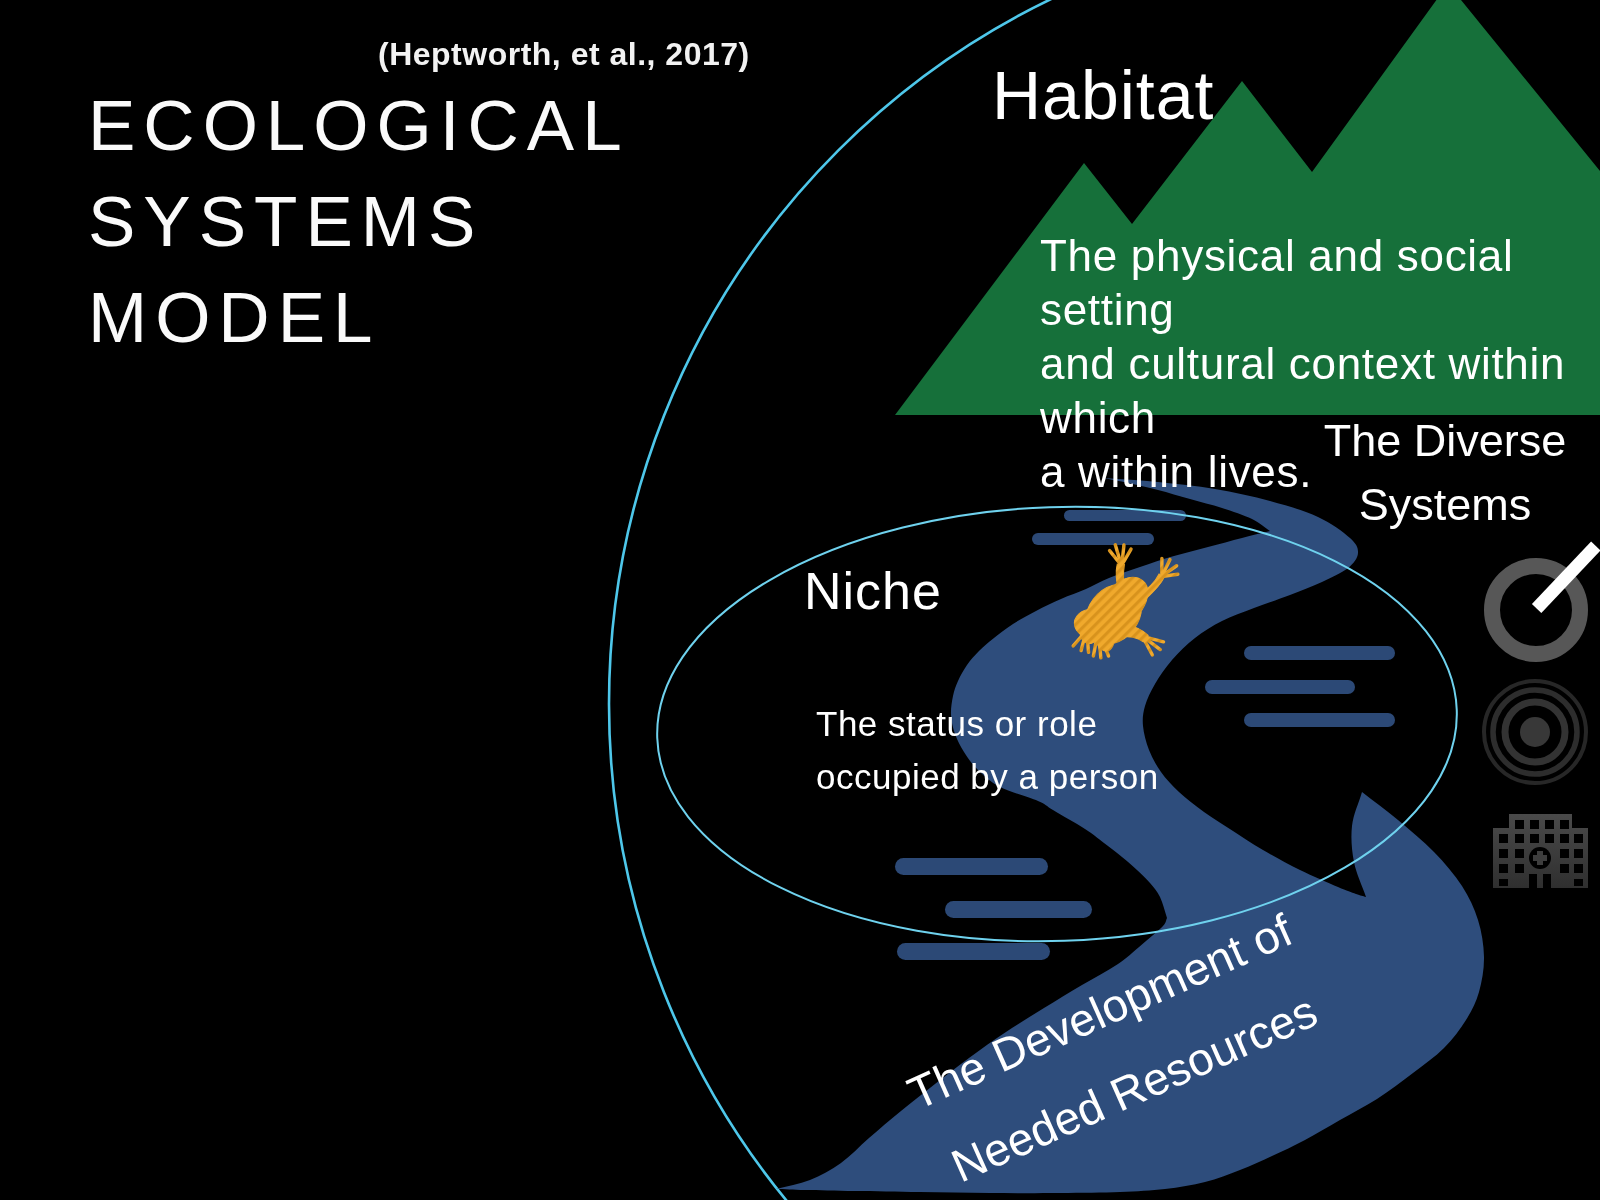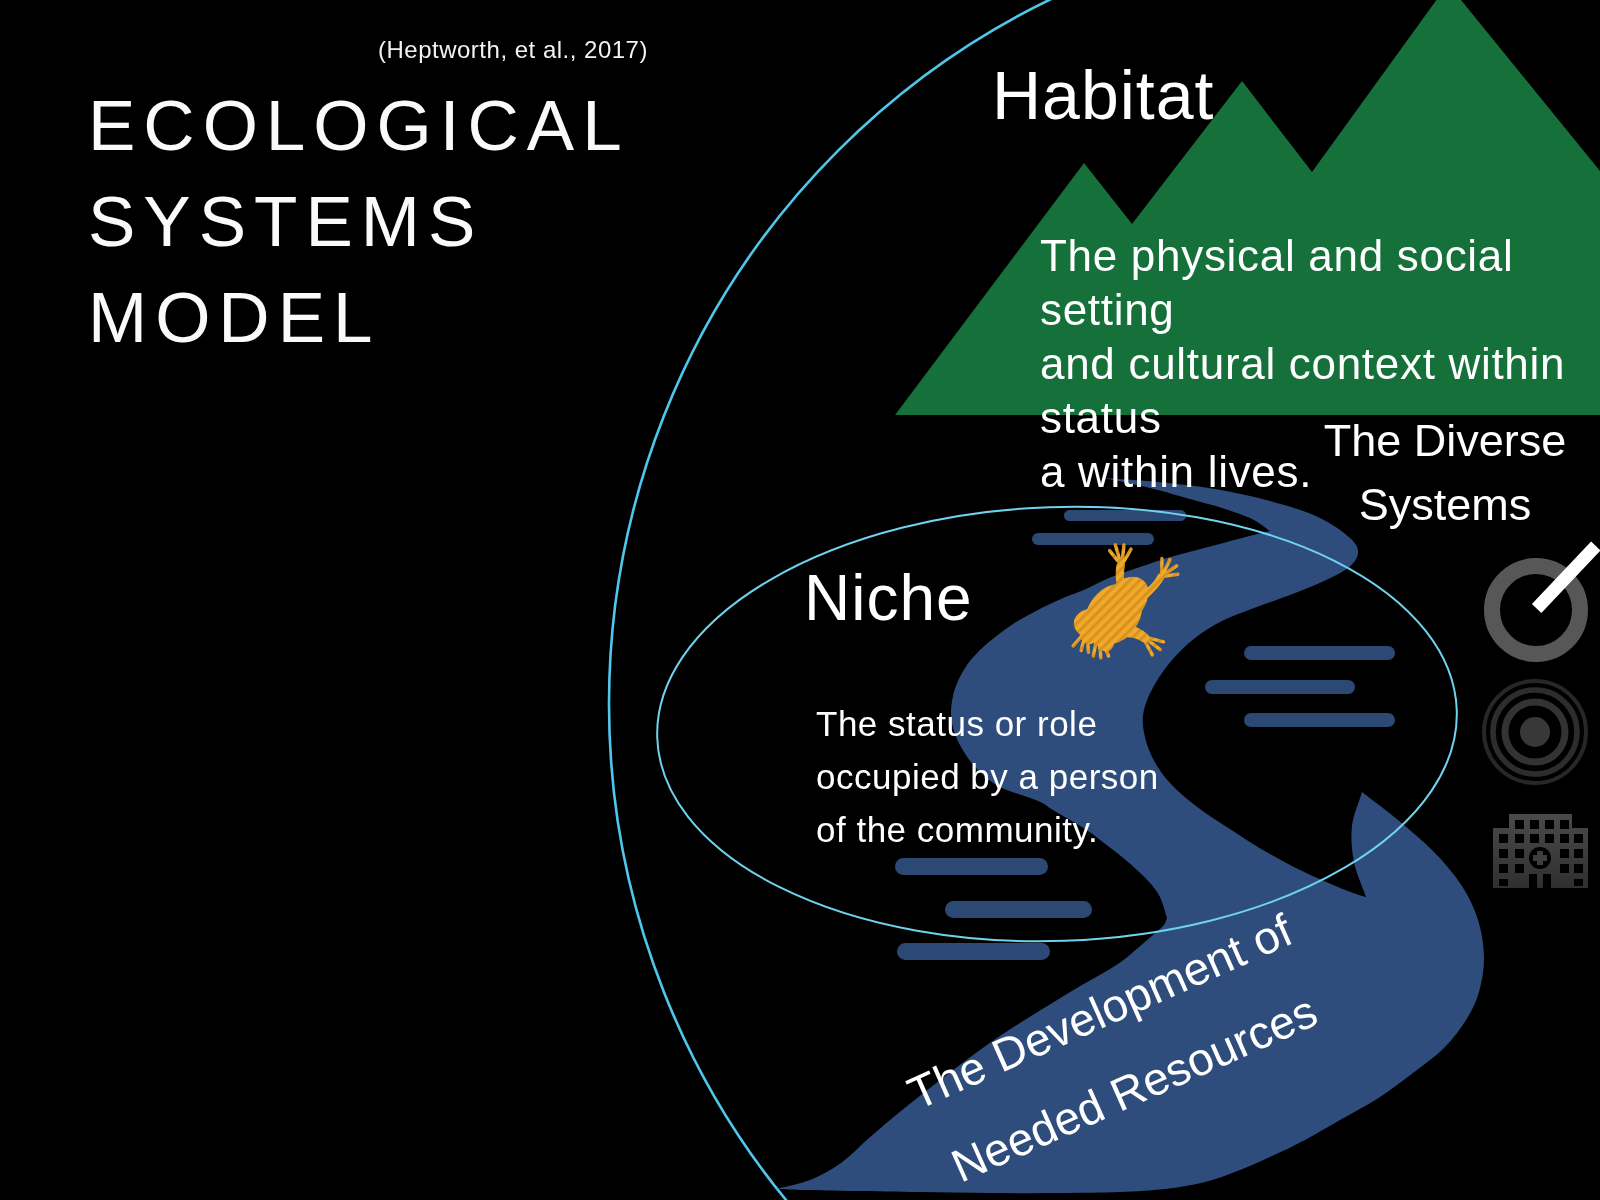"(Heptworth, et al., 2017)" .citation { font-size: 24px -> 32px; font-weight: 400 -> 700 }
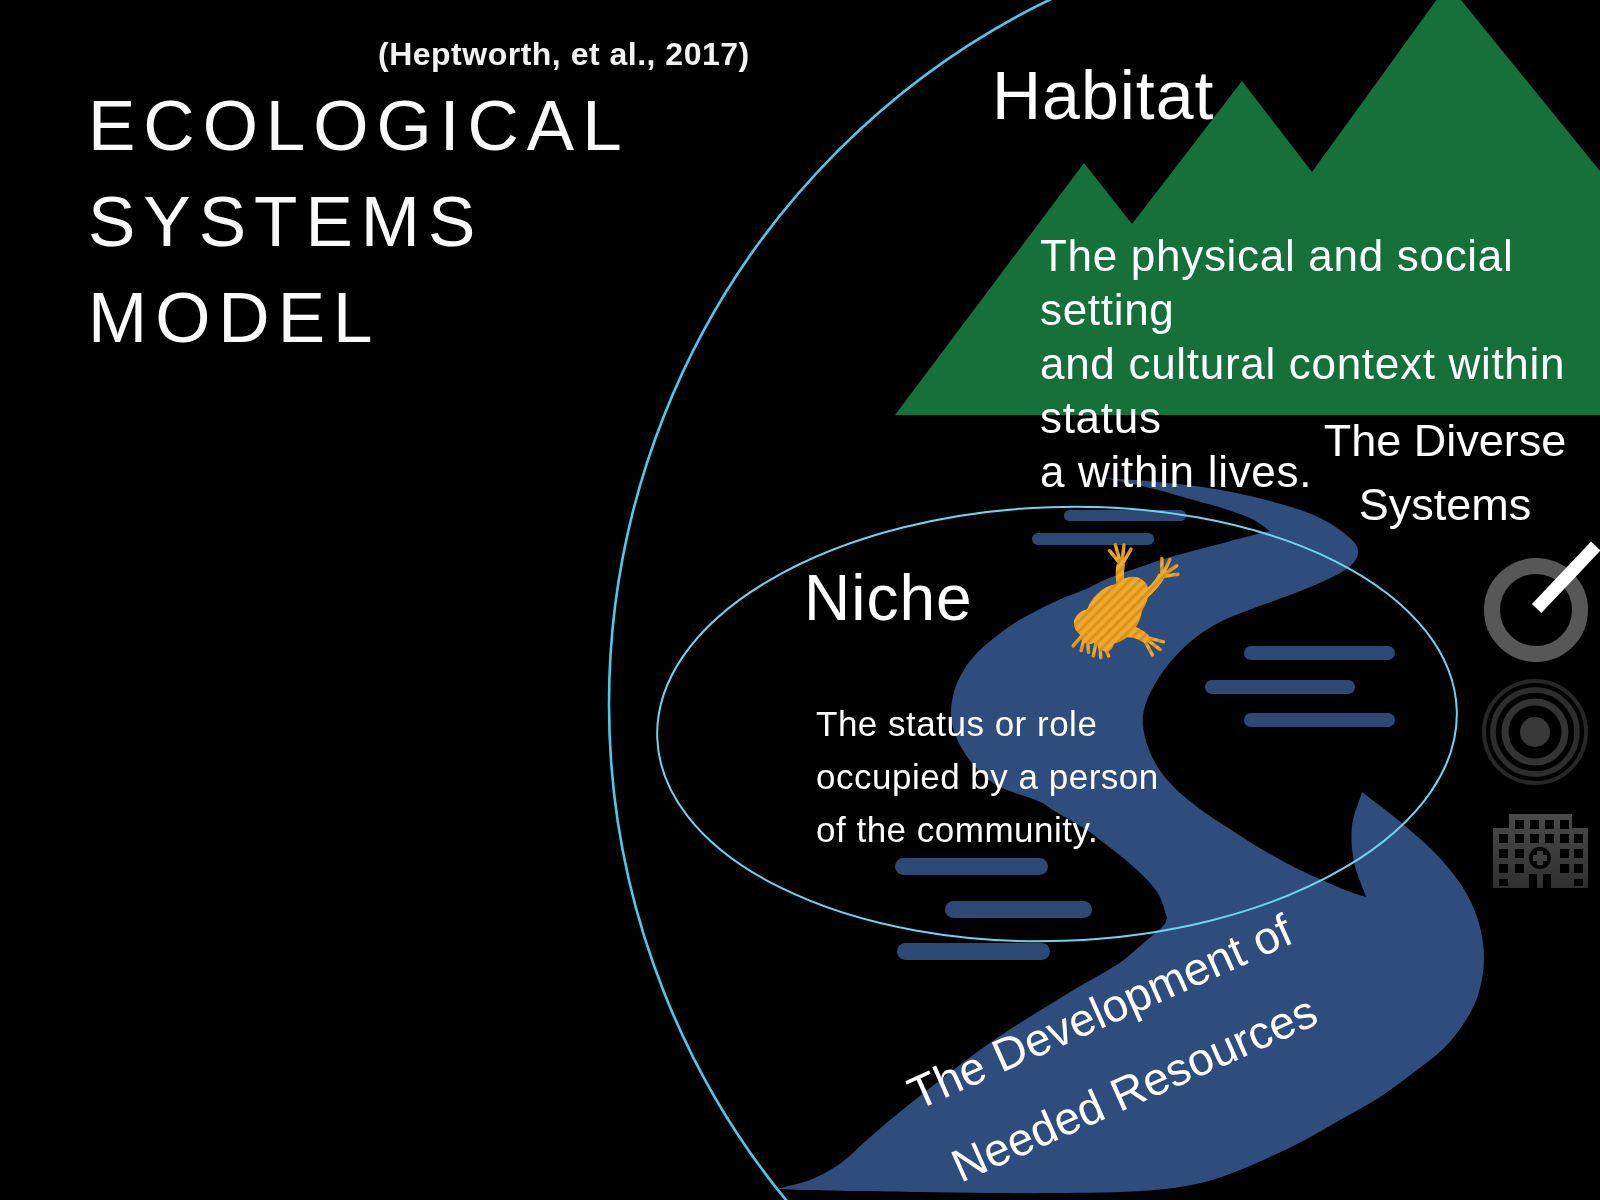"and cultural context within status" div { text: status -> which }
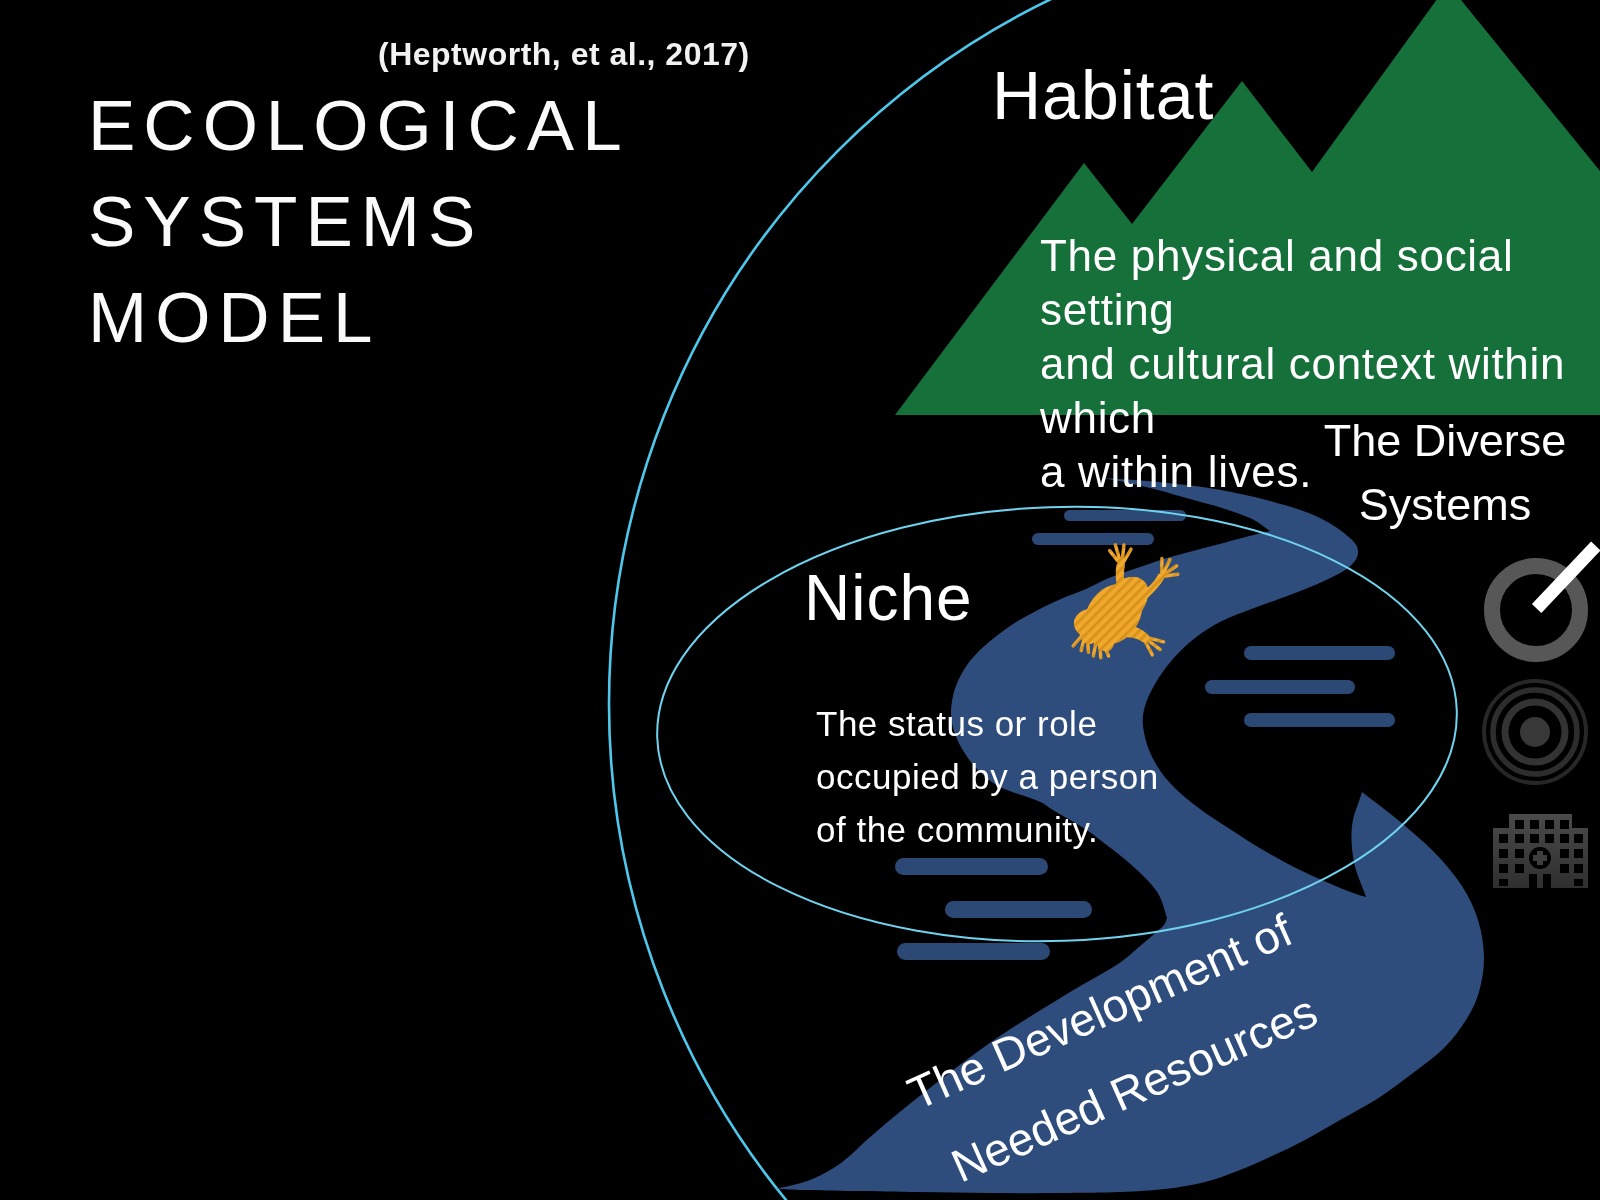"Niche" .niche { font-size: 64px -> 52px }
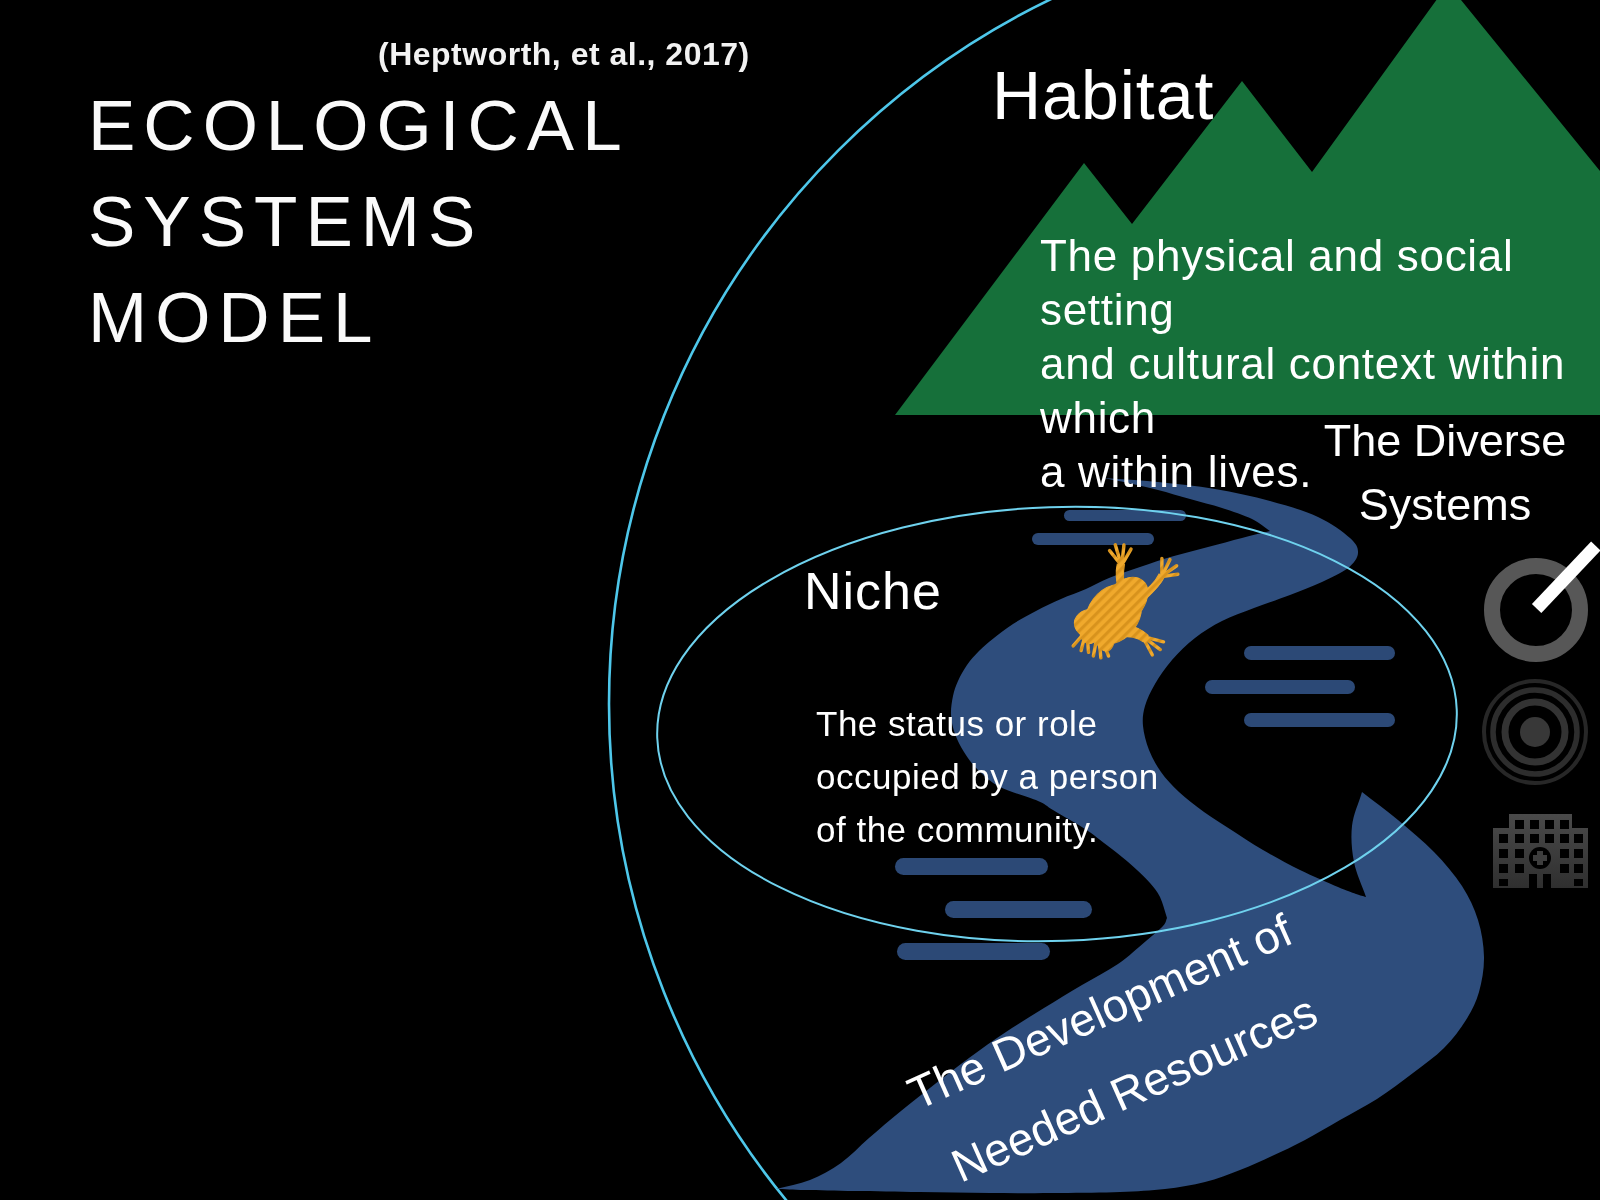"of the community." div { html: <div>of the community.</div> -> none }
